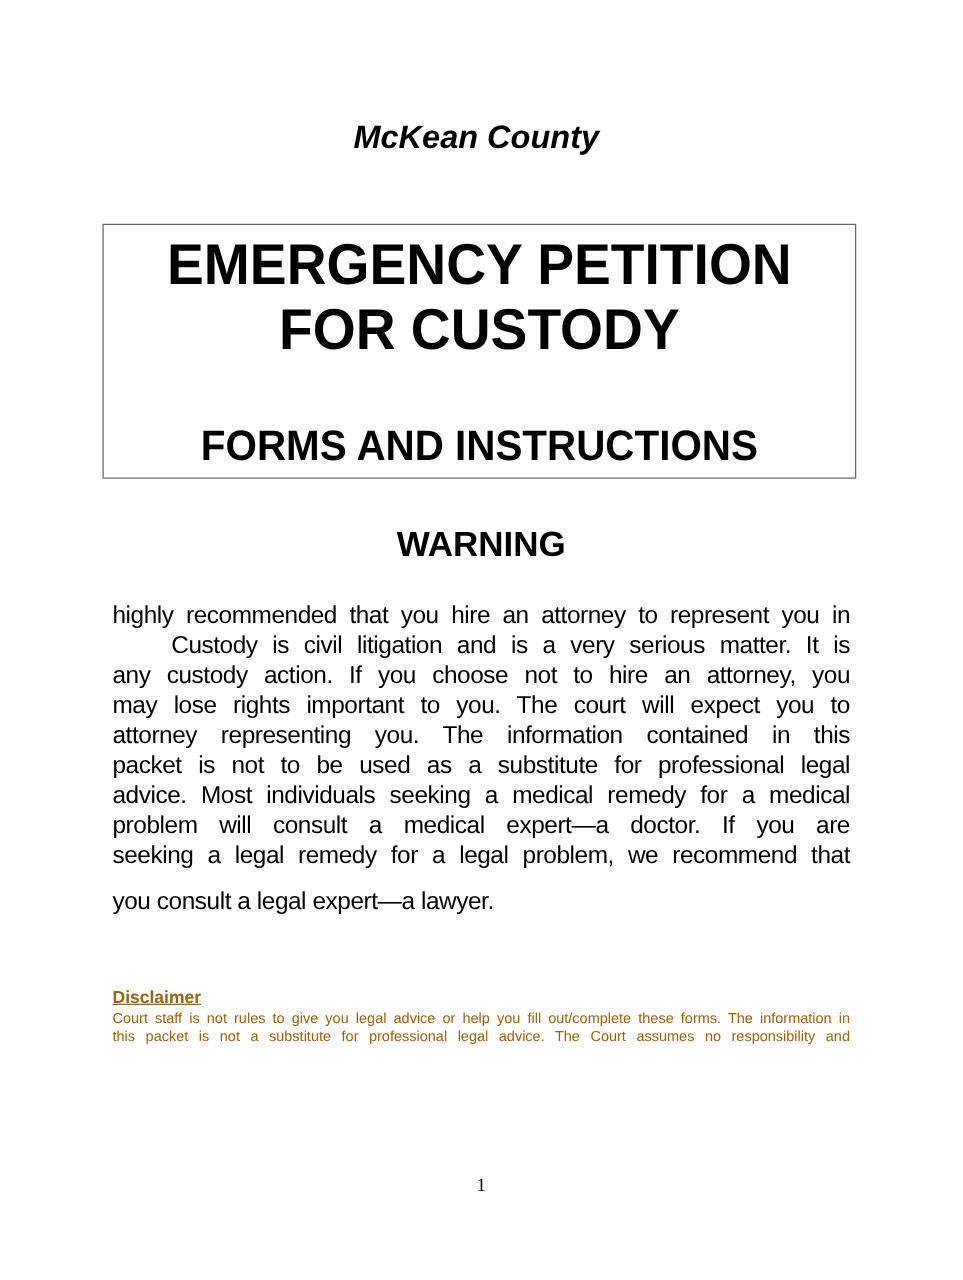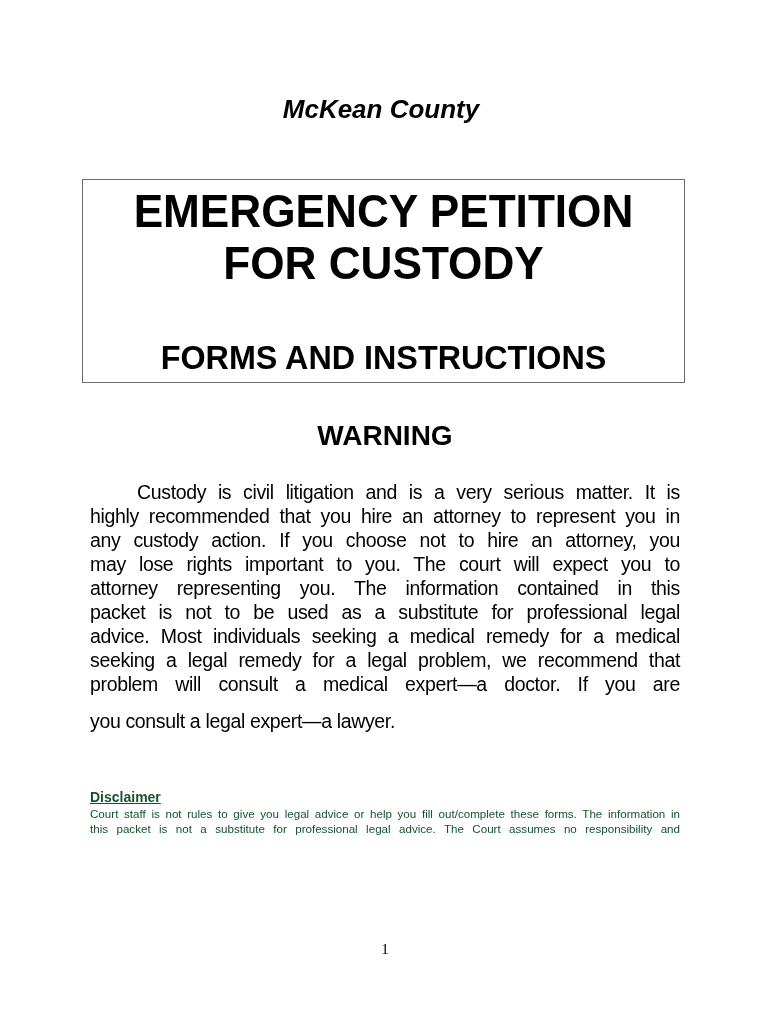"Custody is civil litigation and" span.body-line { order: before "highly recommended that you hire" -> after "highly recommended that you hire" }
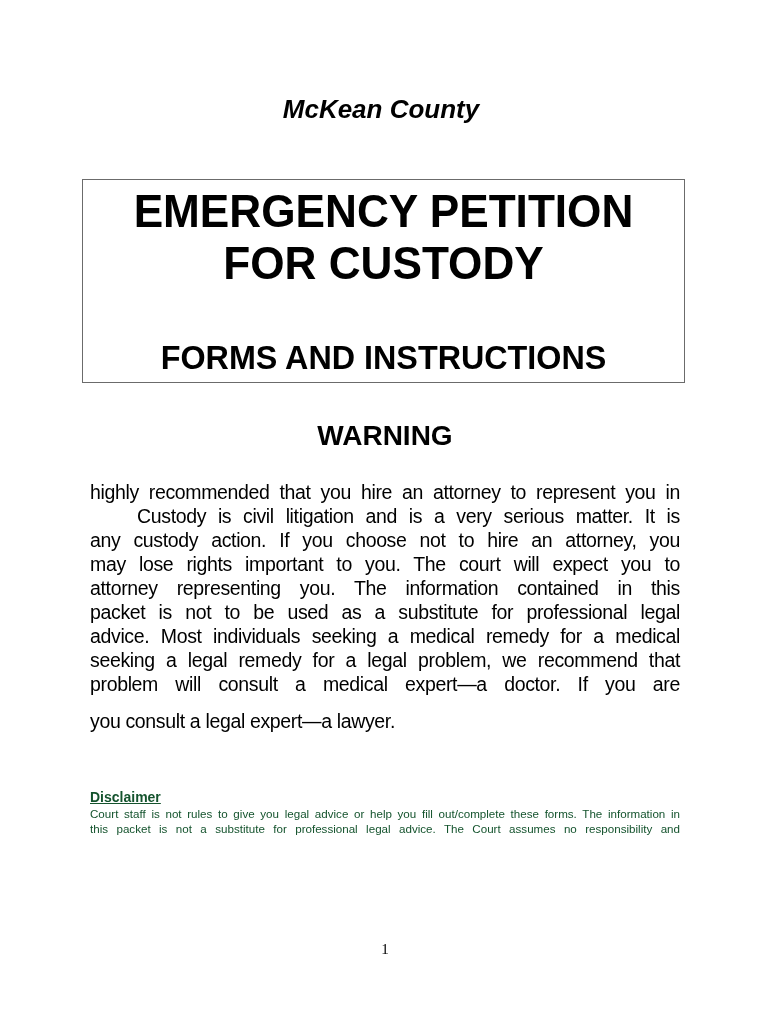"seeking a legal remedy for" span.body-line { order: before "problem will consult a medical" -> after "problem will consult a medical" }
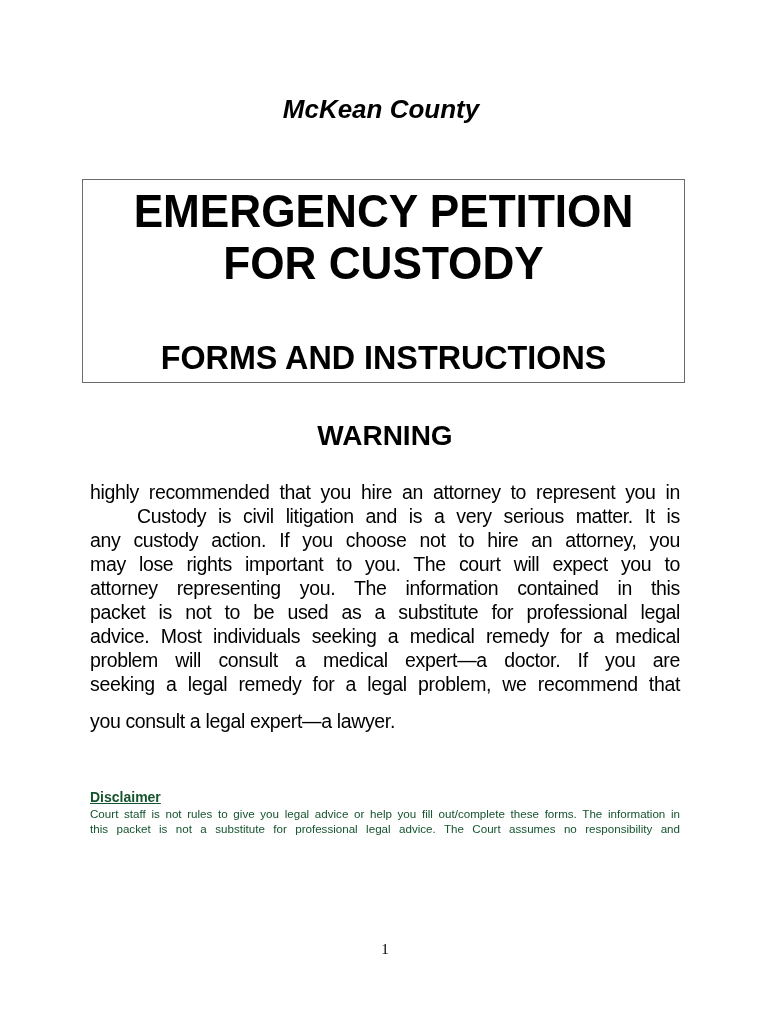"Disclaimer" .disclaimer { color: #14532d -> #a16207 }
